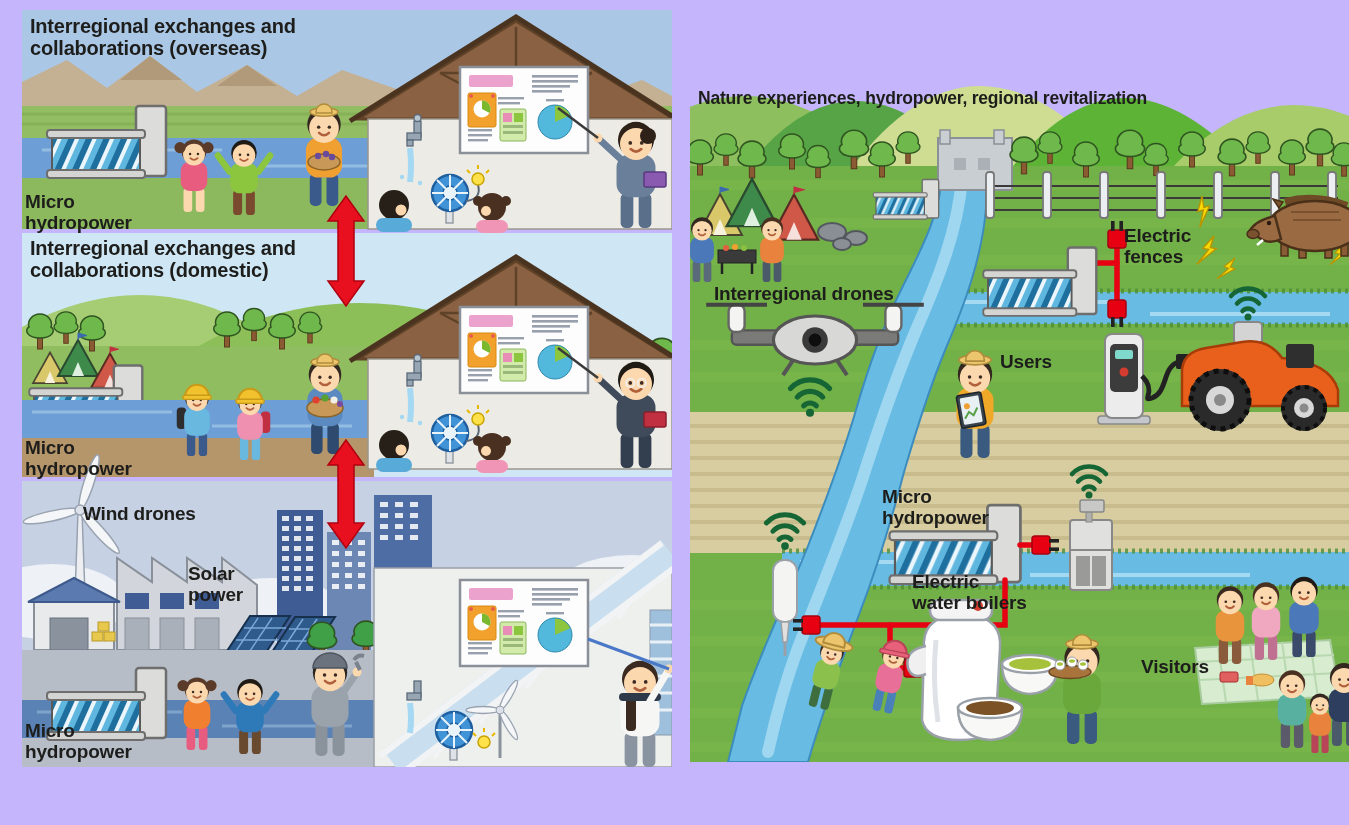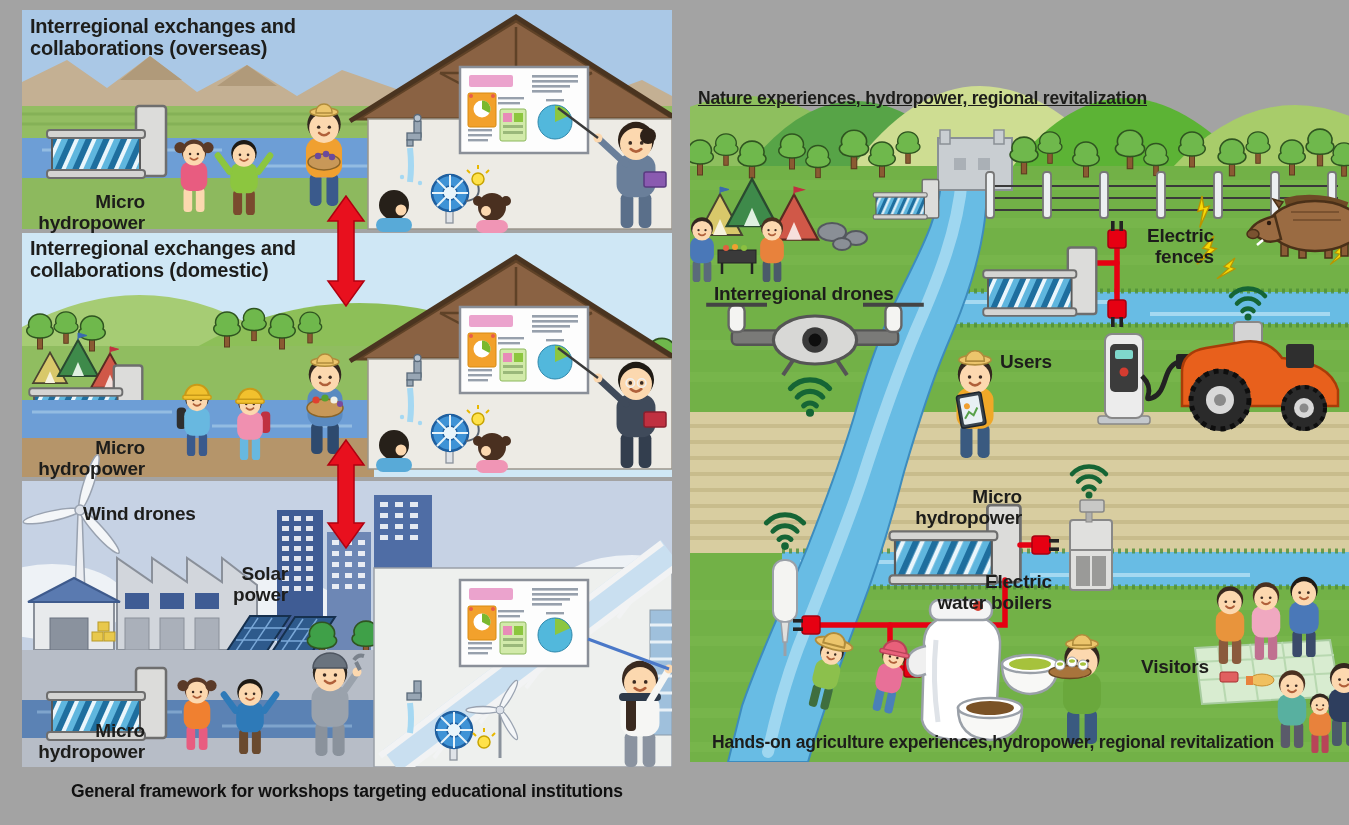"Interregional exchanges and" .stage { background: #a3a3a3 -> #c4b5fd }
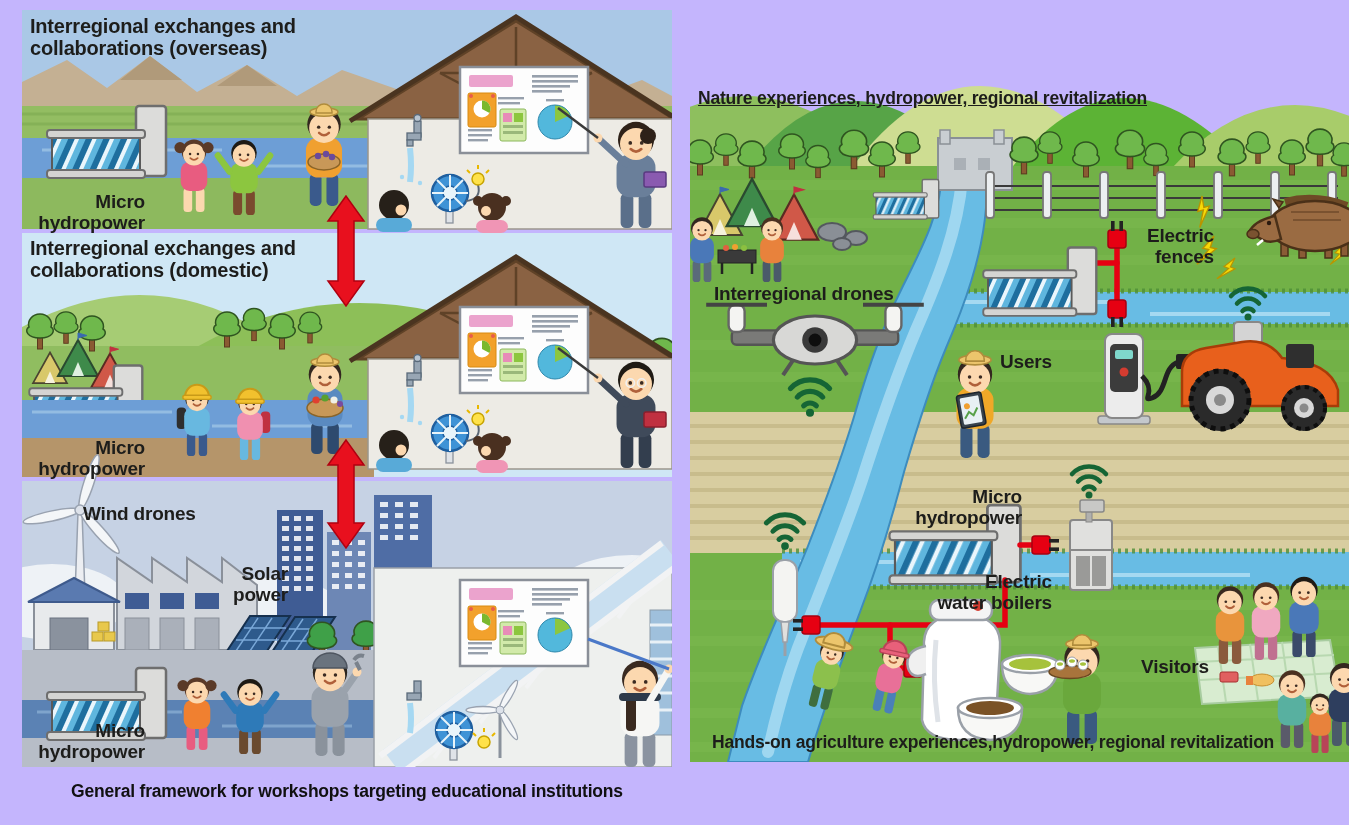"Nature experiences, hydropower, regional" div.lbl { text-decoration: underline -> none }
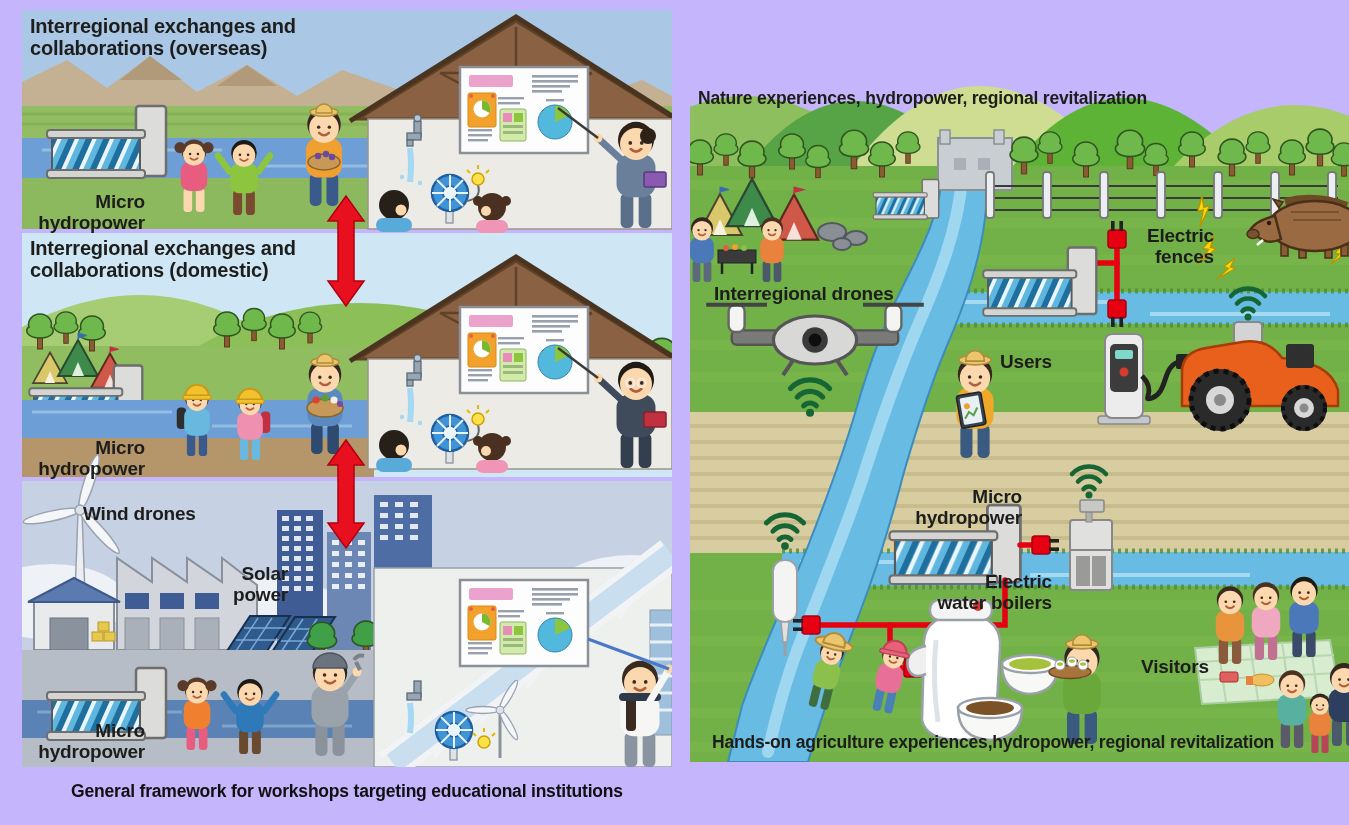"Micro" .ctr { text-align: right -> left }
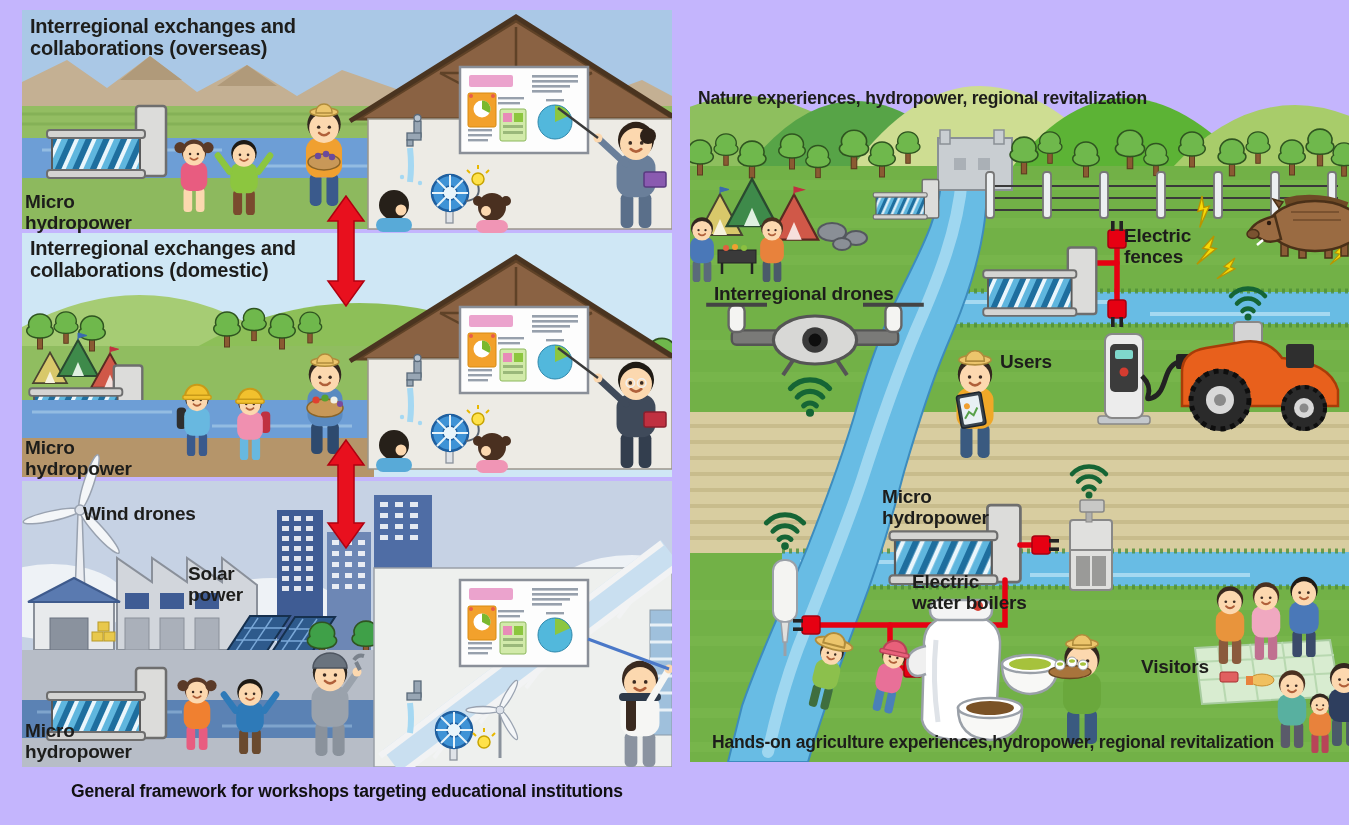"Hands-on agriculture" div.lbl { html: <div>Hands-on agriculture experiences,hydropower, regional revitalization</div> -> none }
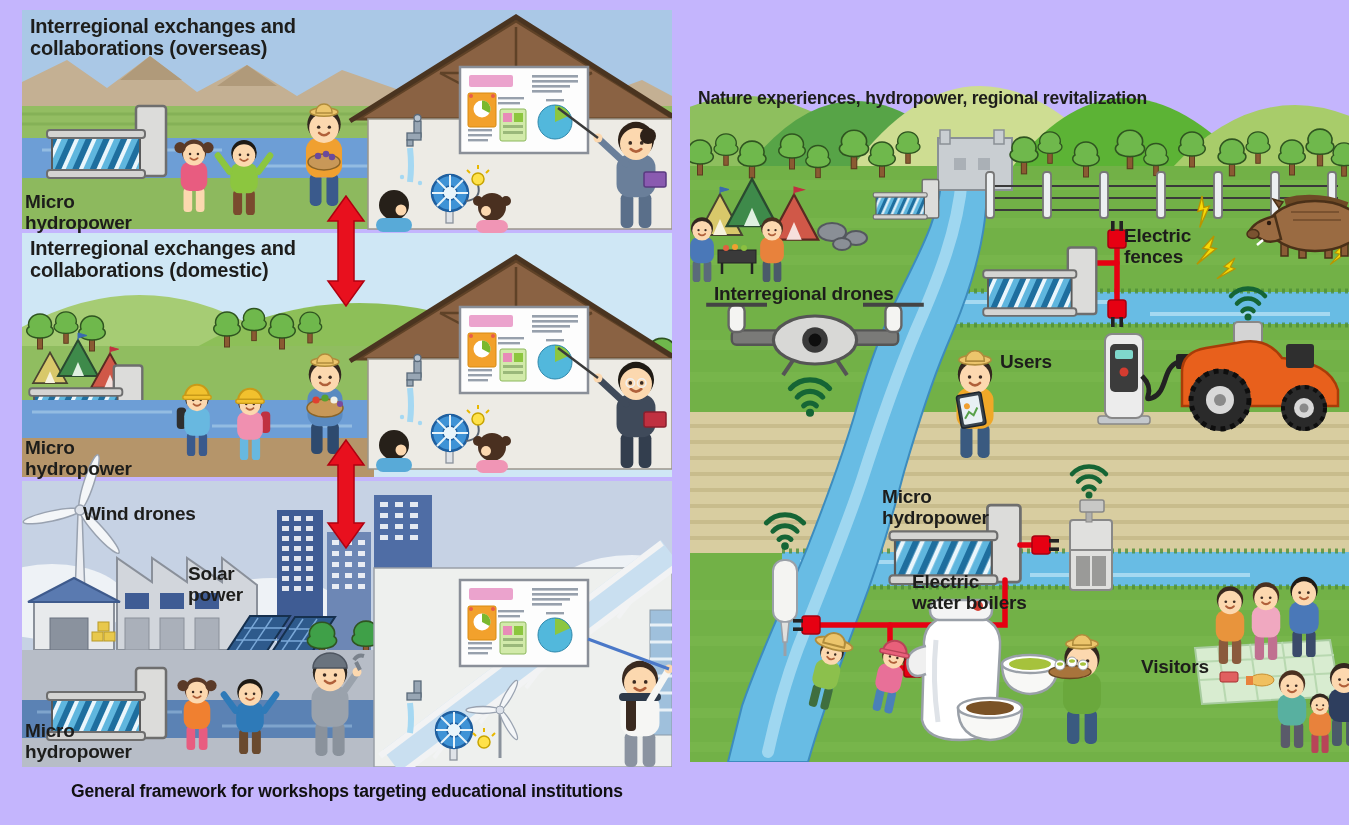"General framework for workshops" div.caption { html: <div>General framework for workshops targeting educational institutions</div> -> none }
